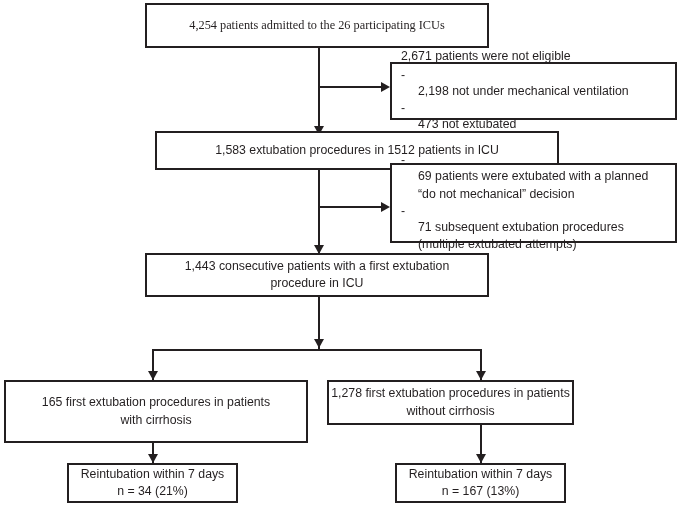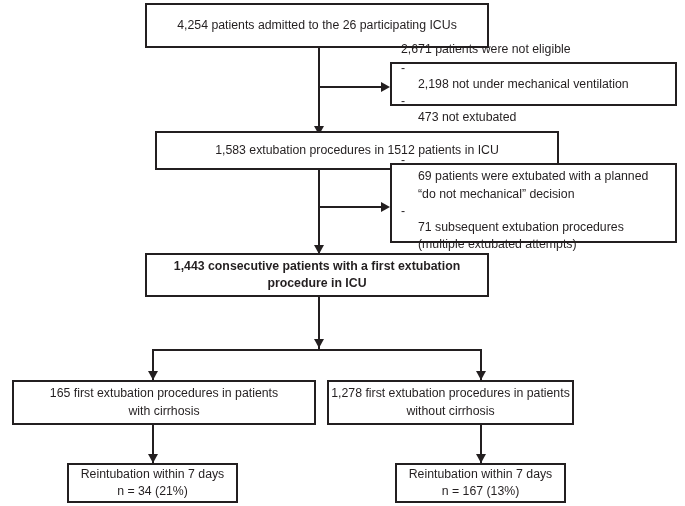"4,254 patients admitted to the" div.box { font-family: none -> Liberation Serif, serif }
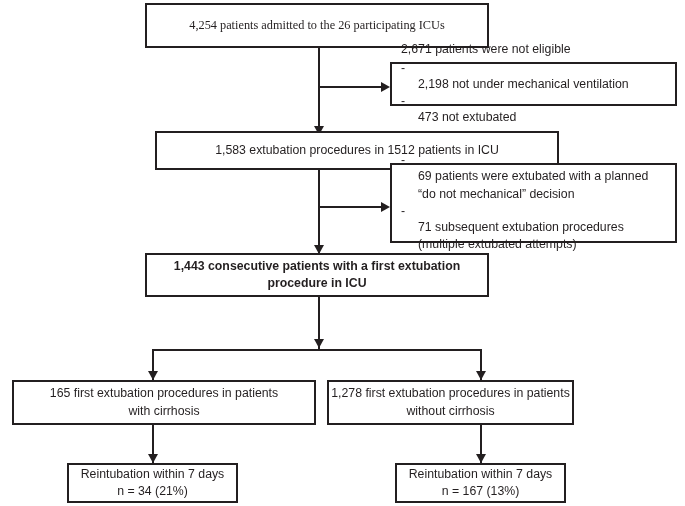"2,671 patients were not eligible" div.box { height: 44px -> 58px }
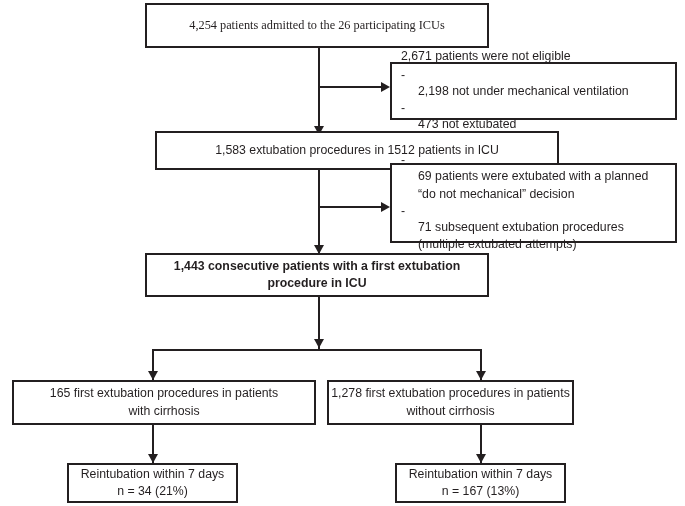"1,443 consecutive patients with a" div.box { font-weight: bold -> none }
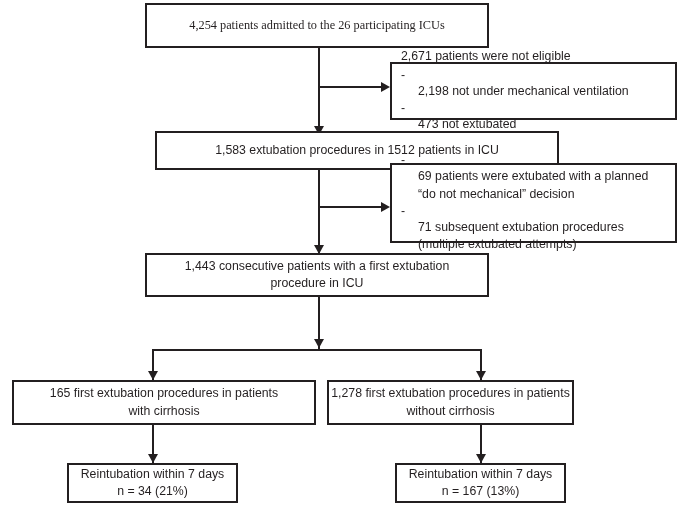"165 first extubation procedures in" div.box { height: 45px -> 63px; left: 12px -> 4px }
